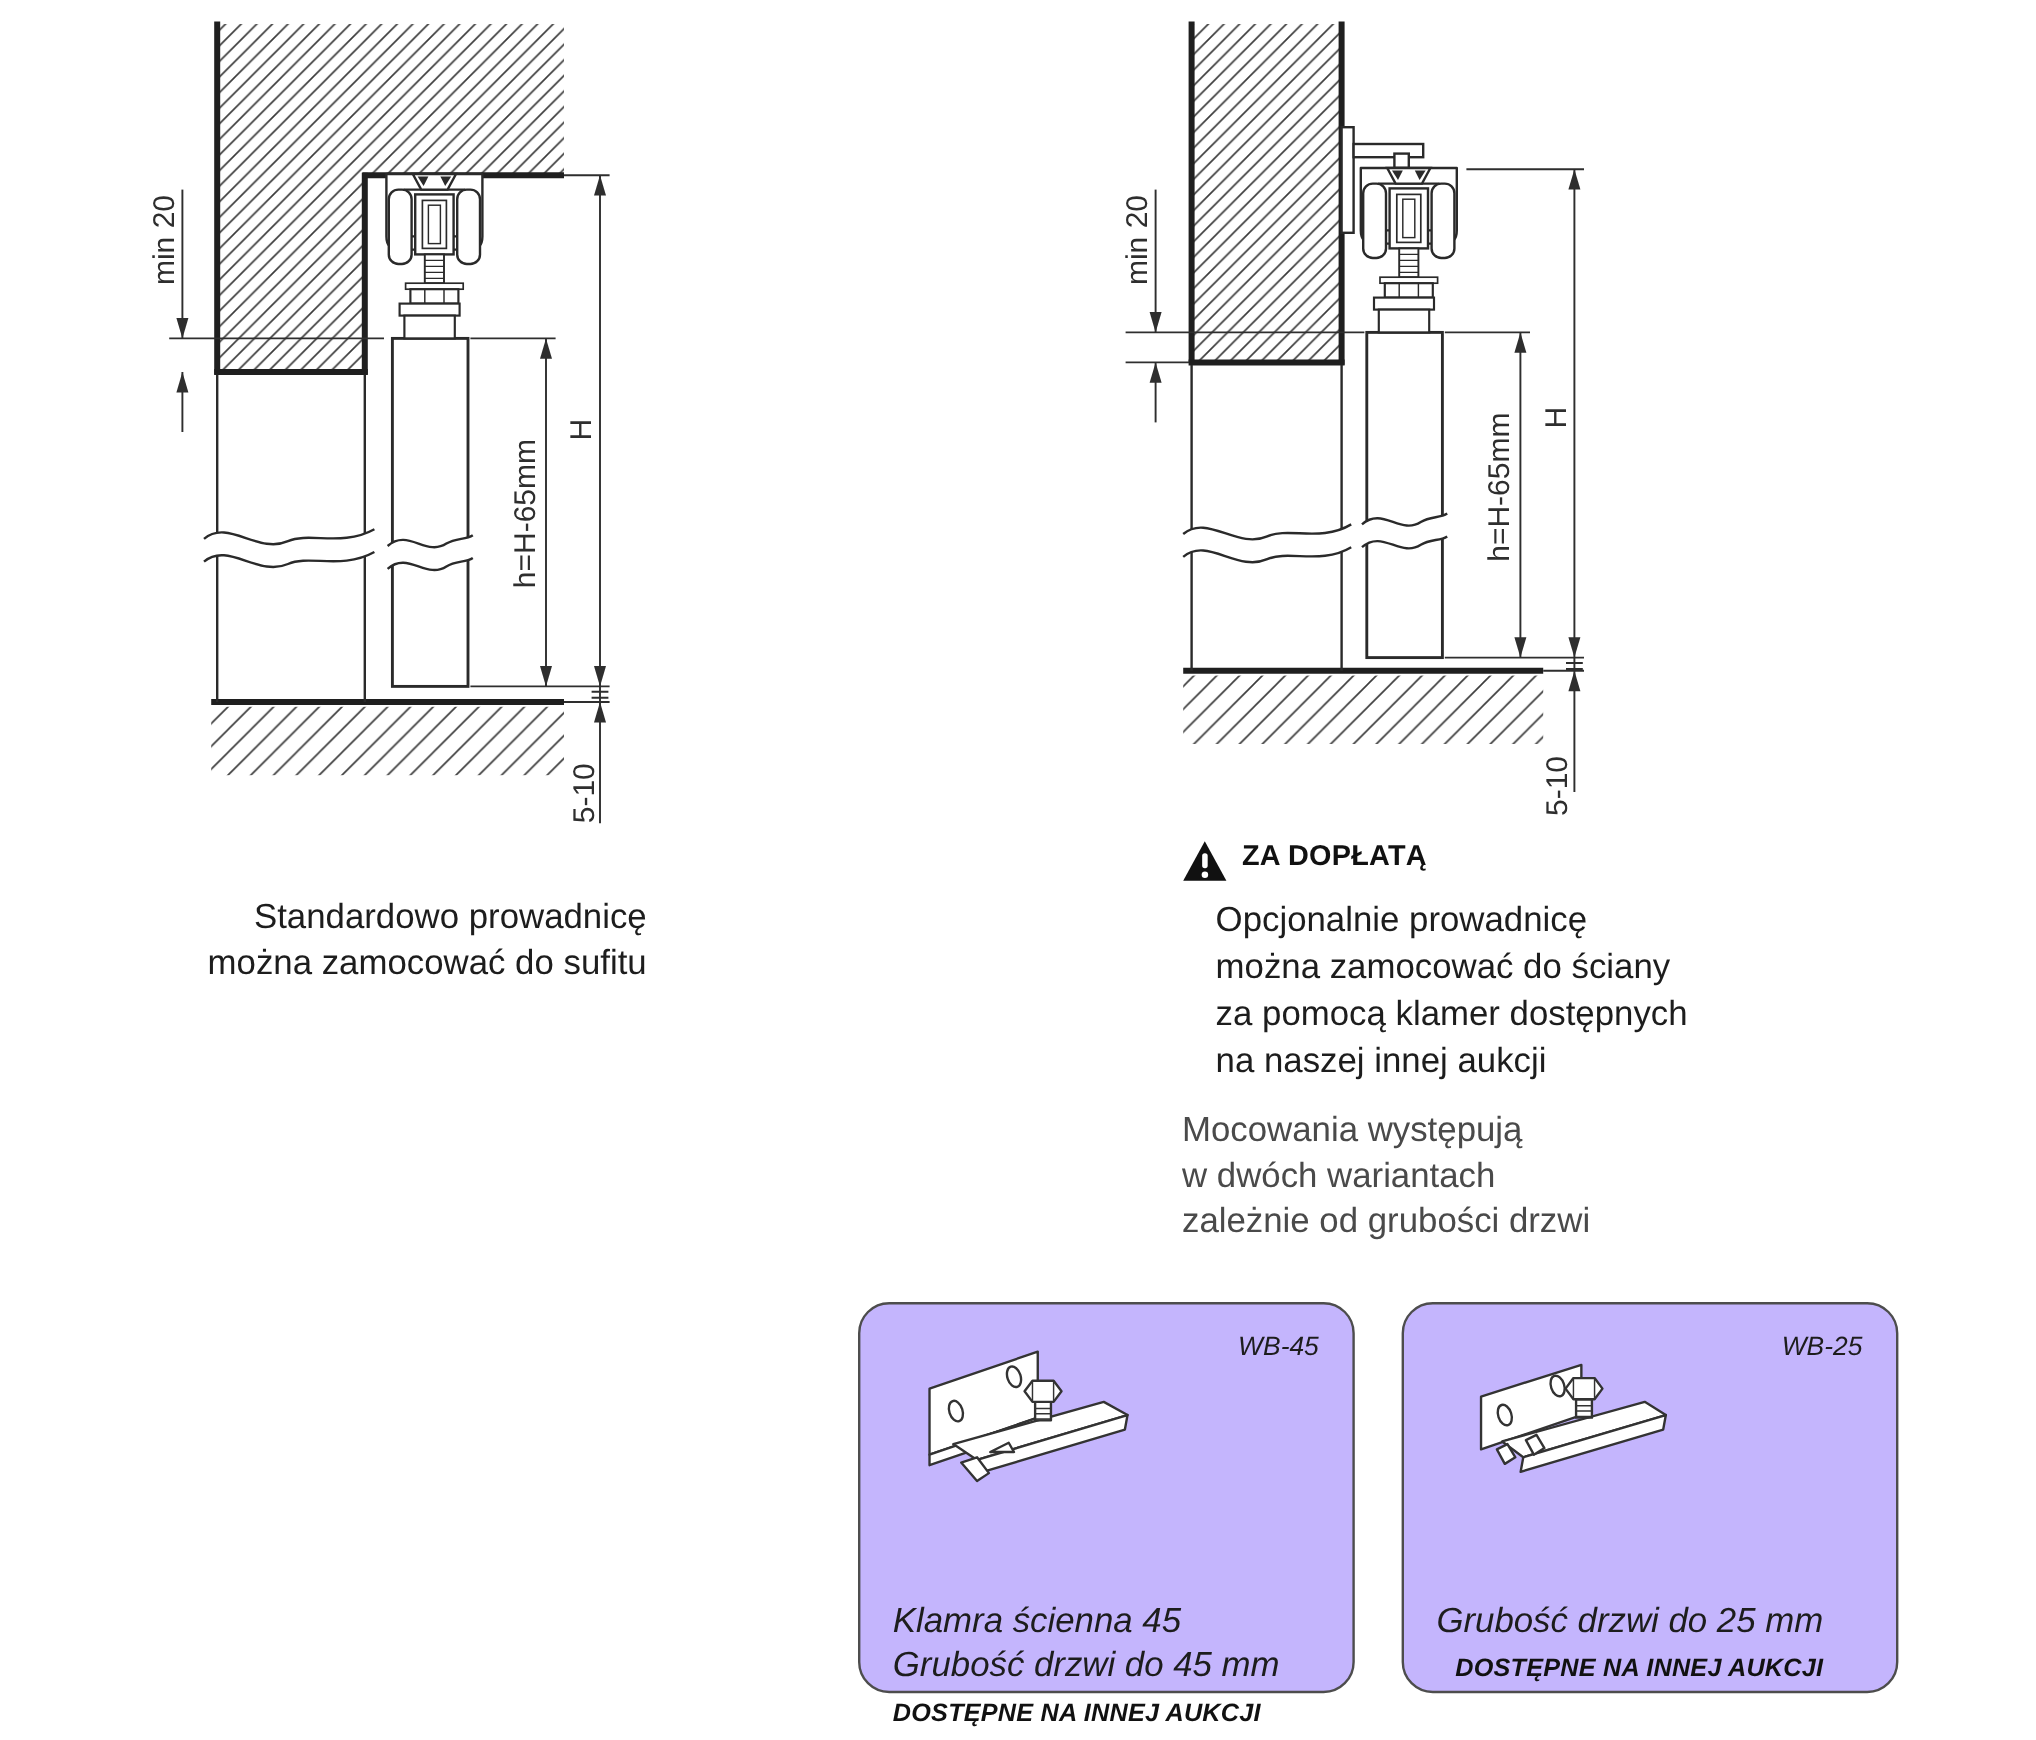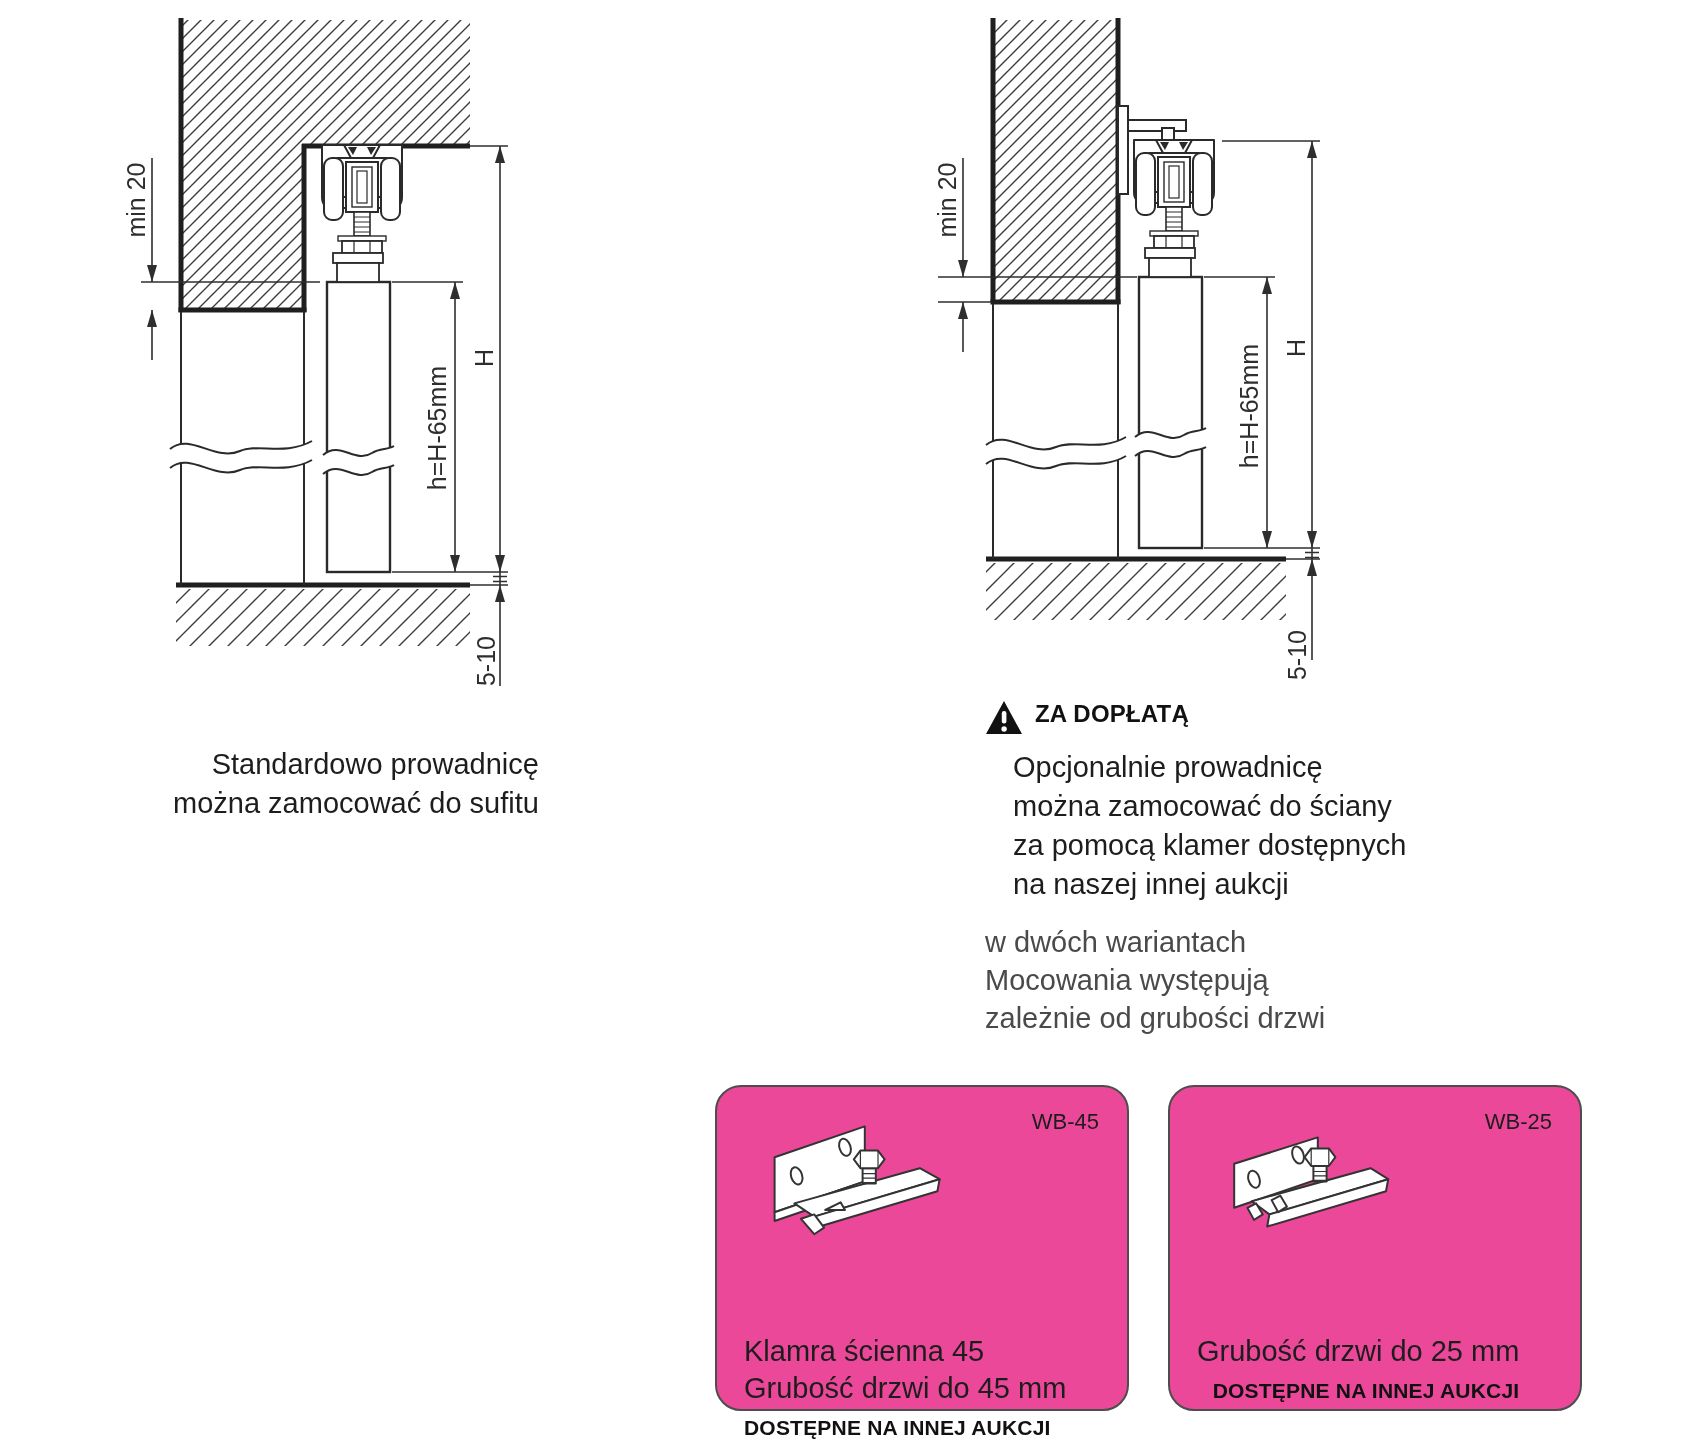"w dwóch wariantach" div { order: before "Mocowania występują" -> after "Mocowania występują" }
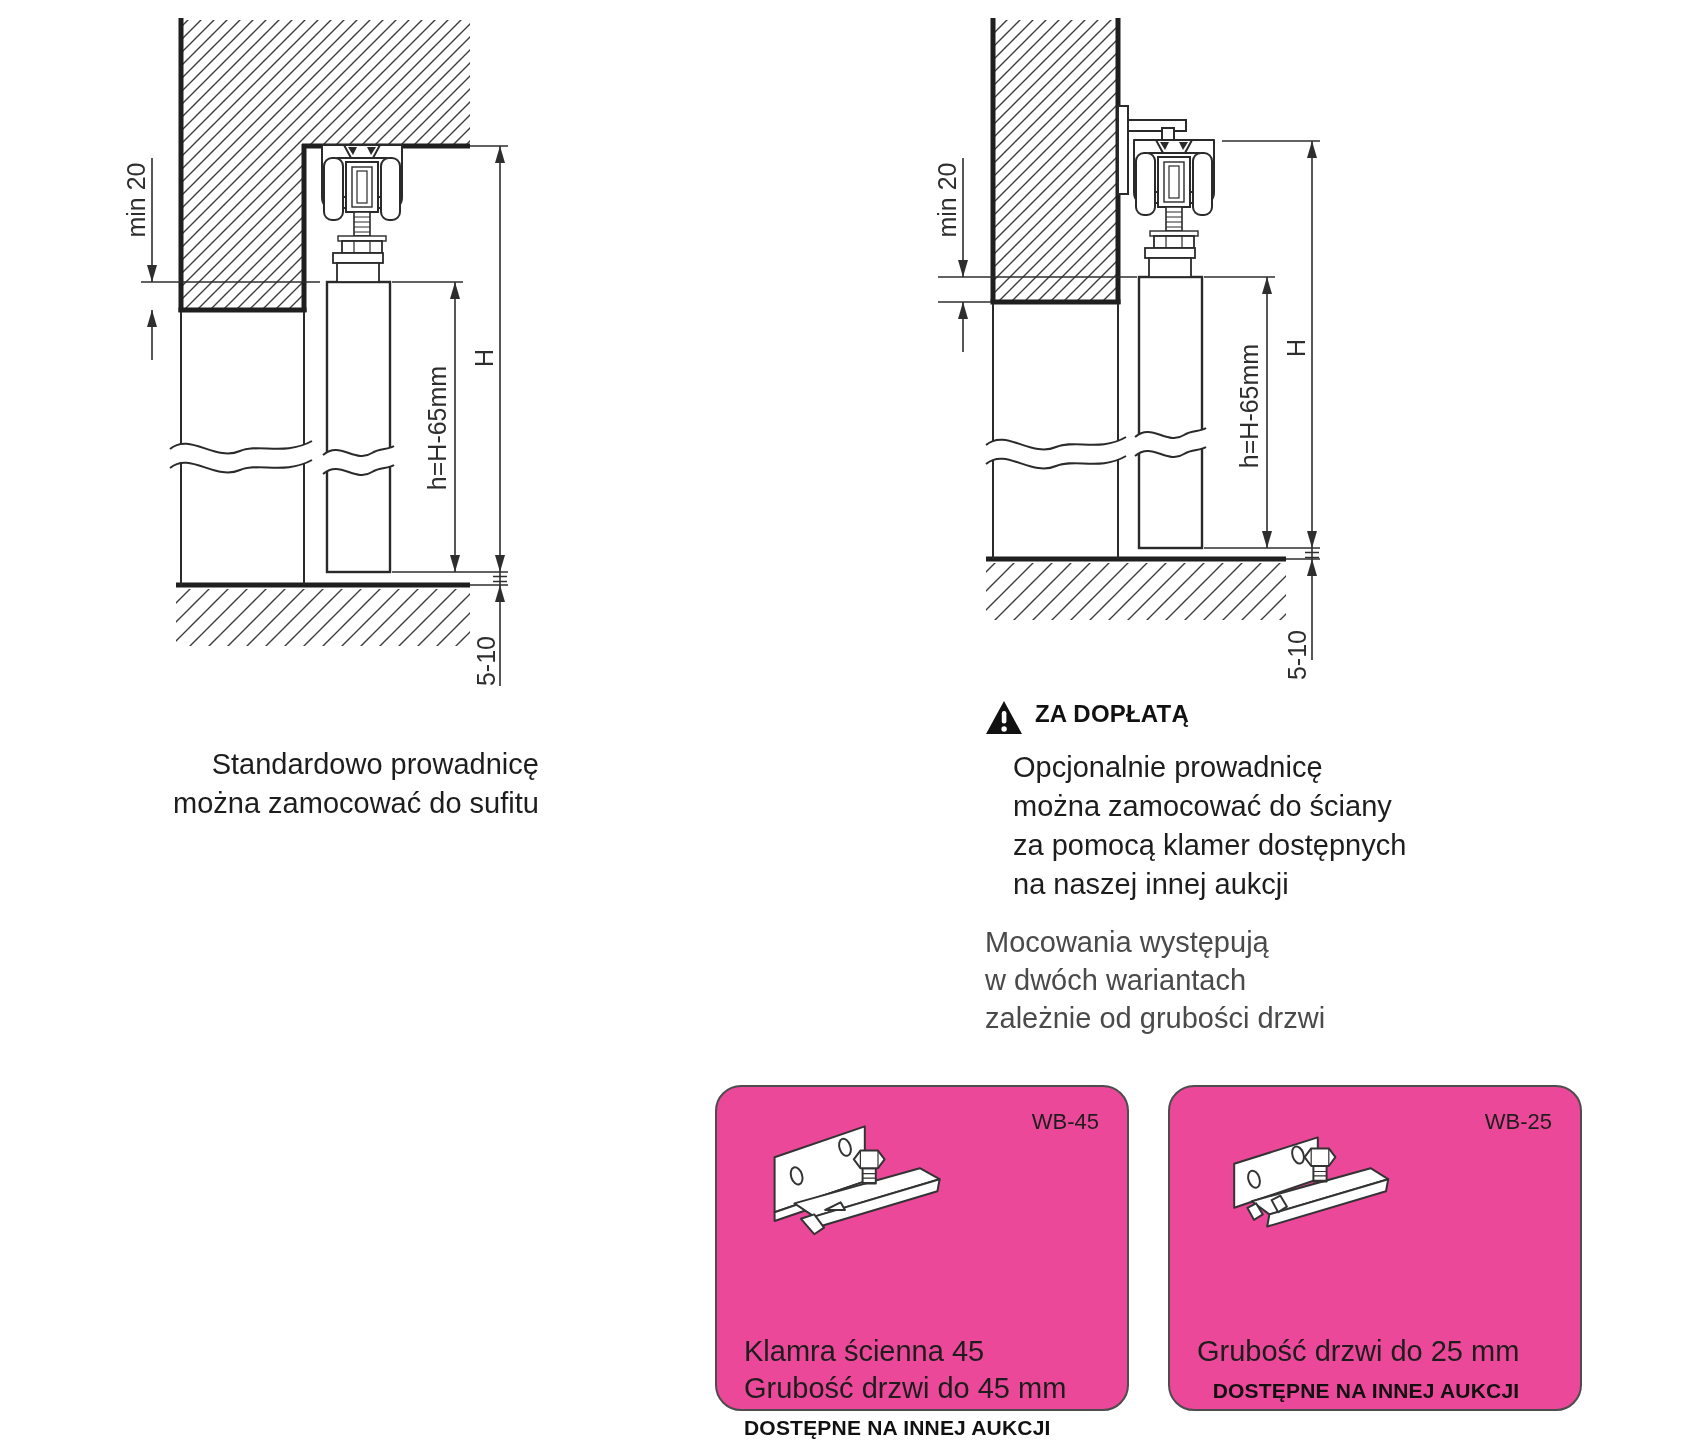"WB-45" .card { background: #ec4899 -> #c4b5fd; font-style: none -> italic }
